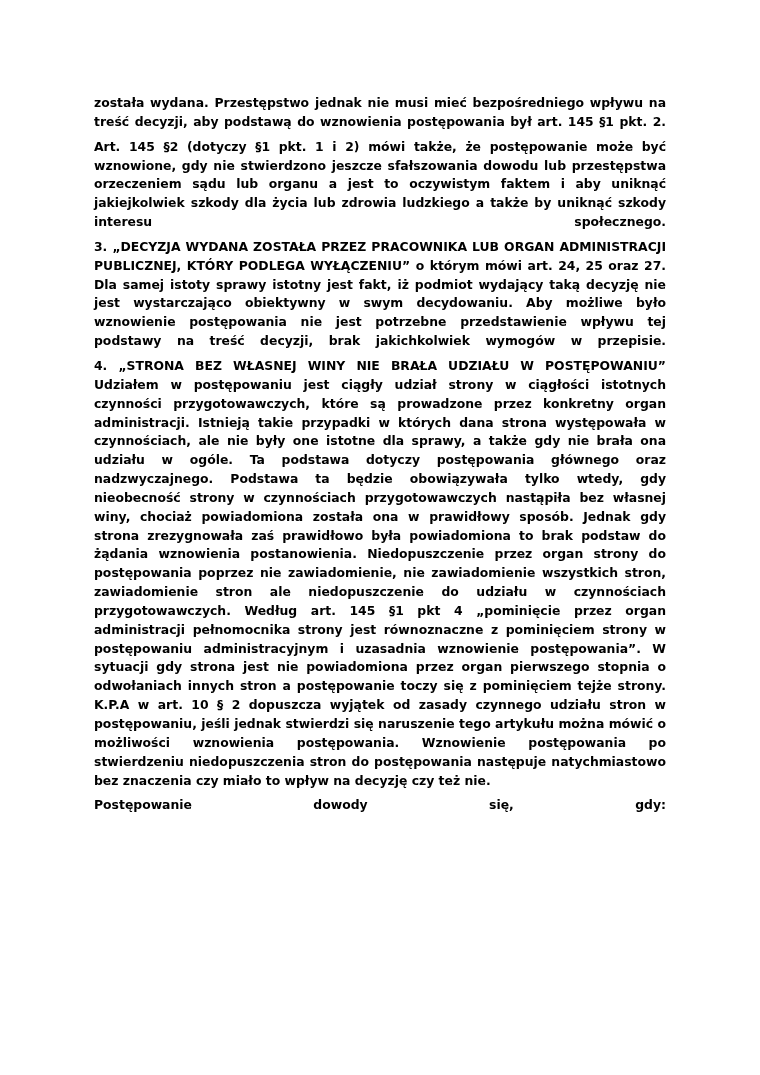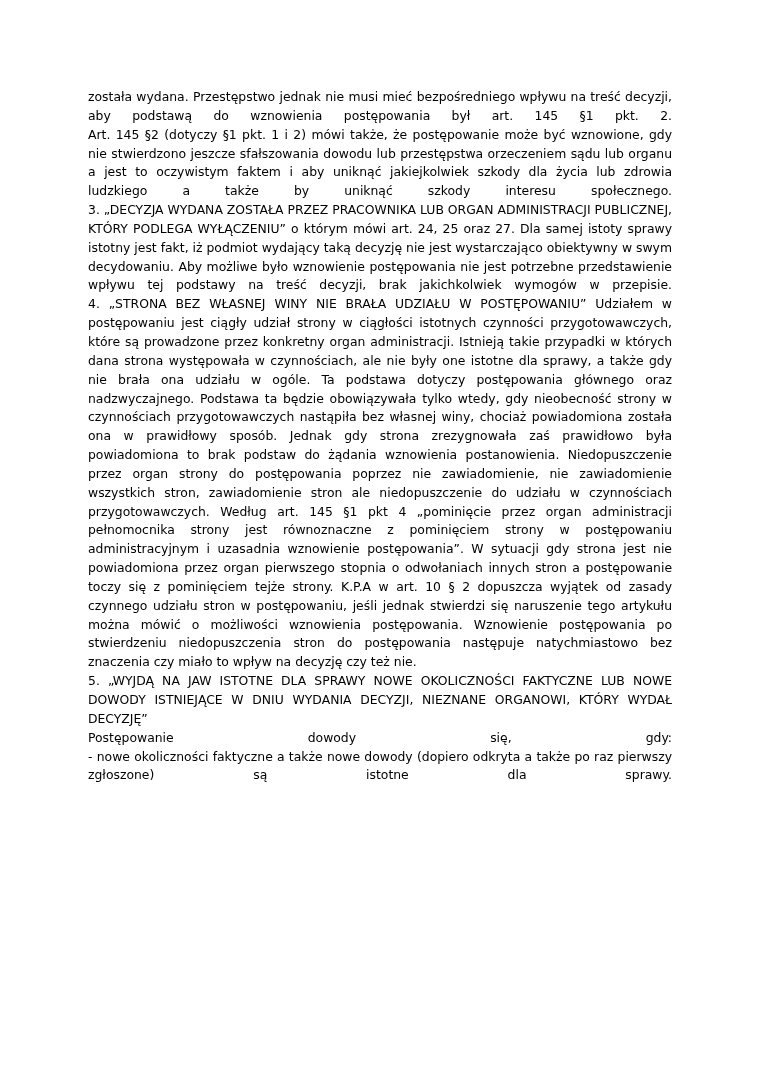"została wydana. Przestępstwo jednak nie" .doc-body p { font-weight: none -> bold; margin: 0 -> 6px }
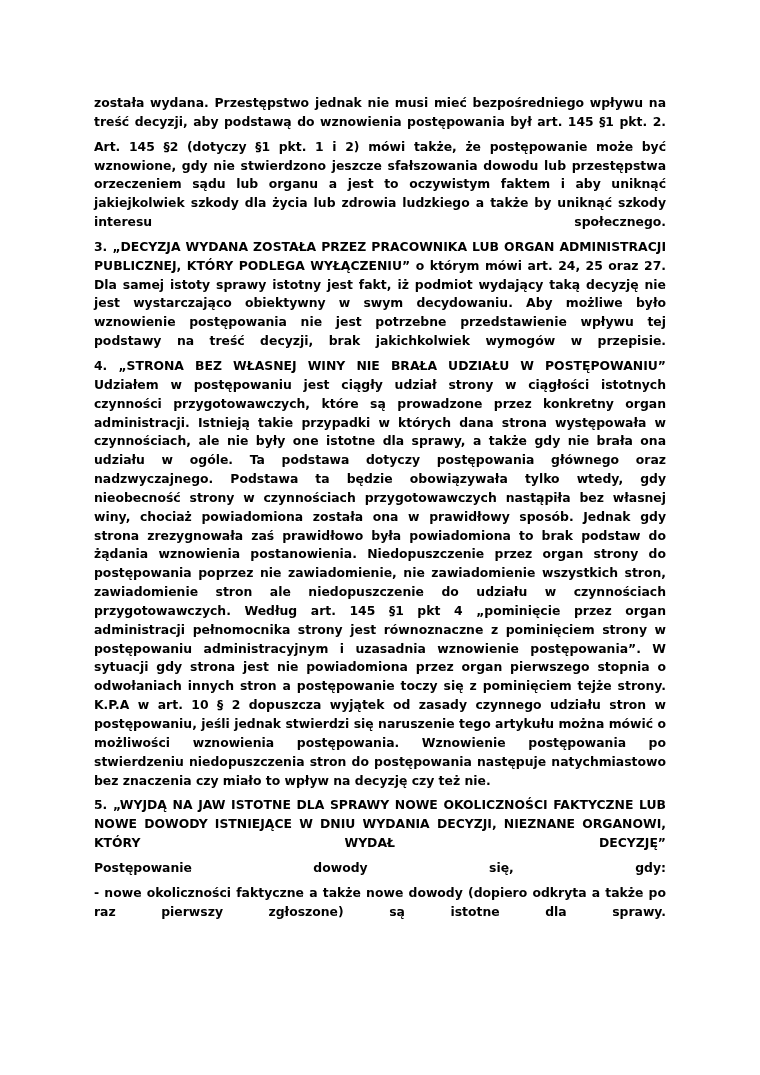"5. „WYJDĄ NA JAW ISTOTNE" p.stretch-last { html: <p>5. „WYJDĄ NA JAW ISTOTNE DLA SPRAWY NOWE OKOLICZNOŚCI FAKTYCZNE LUB NOWE DOWODY ISTNIEJĄCE W DNIU WYDANIA DECYZJI, NIEZNANE ORGANOWI, KTÓRY WYDAŁ DECYZJĘ”</p> -> none }
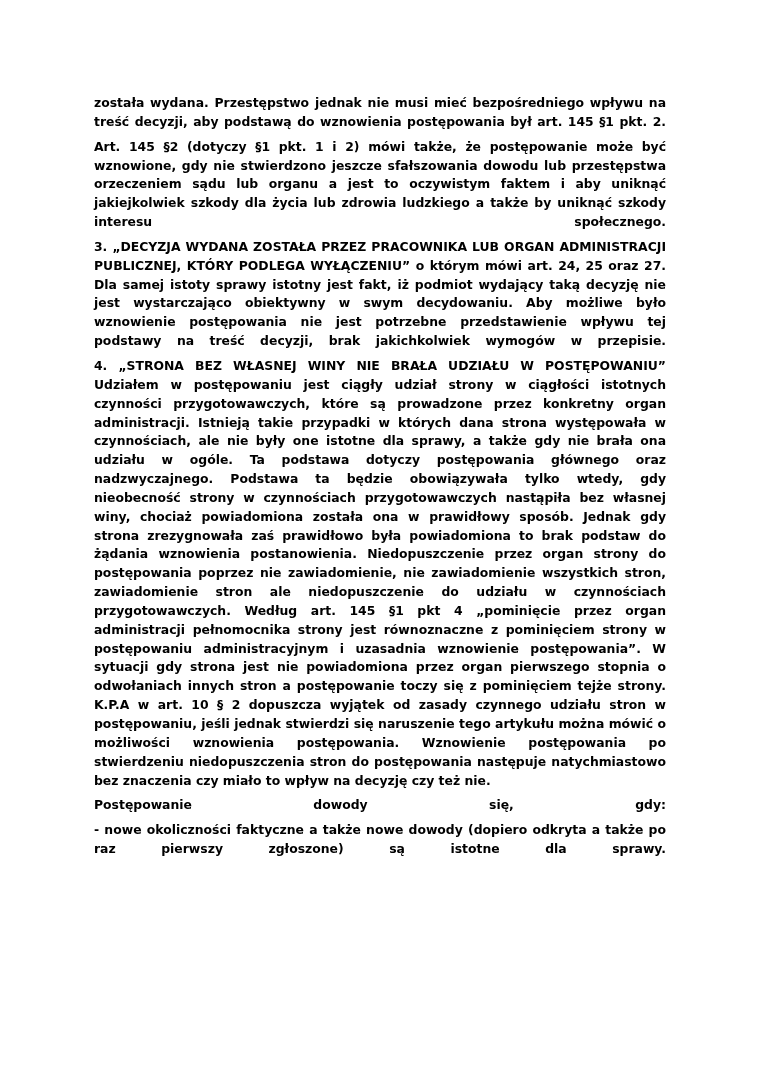"- nowe okoliczności faktyczne a" p.stretch-last { html: <p>- nowe okoliczności faktyczne a także nowe dowody (dopiero odkryta a także po raz pierwszy zgłoszone) są istotne dla sprawy.</p> -> none }
